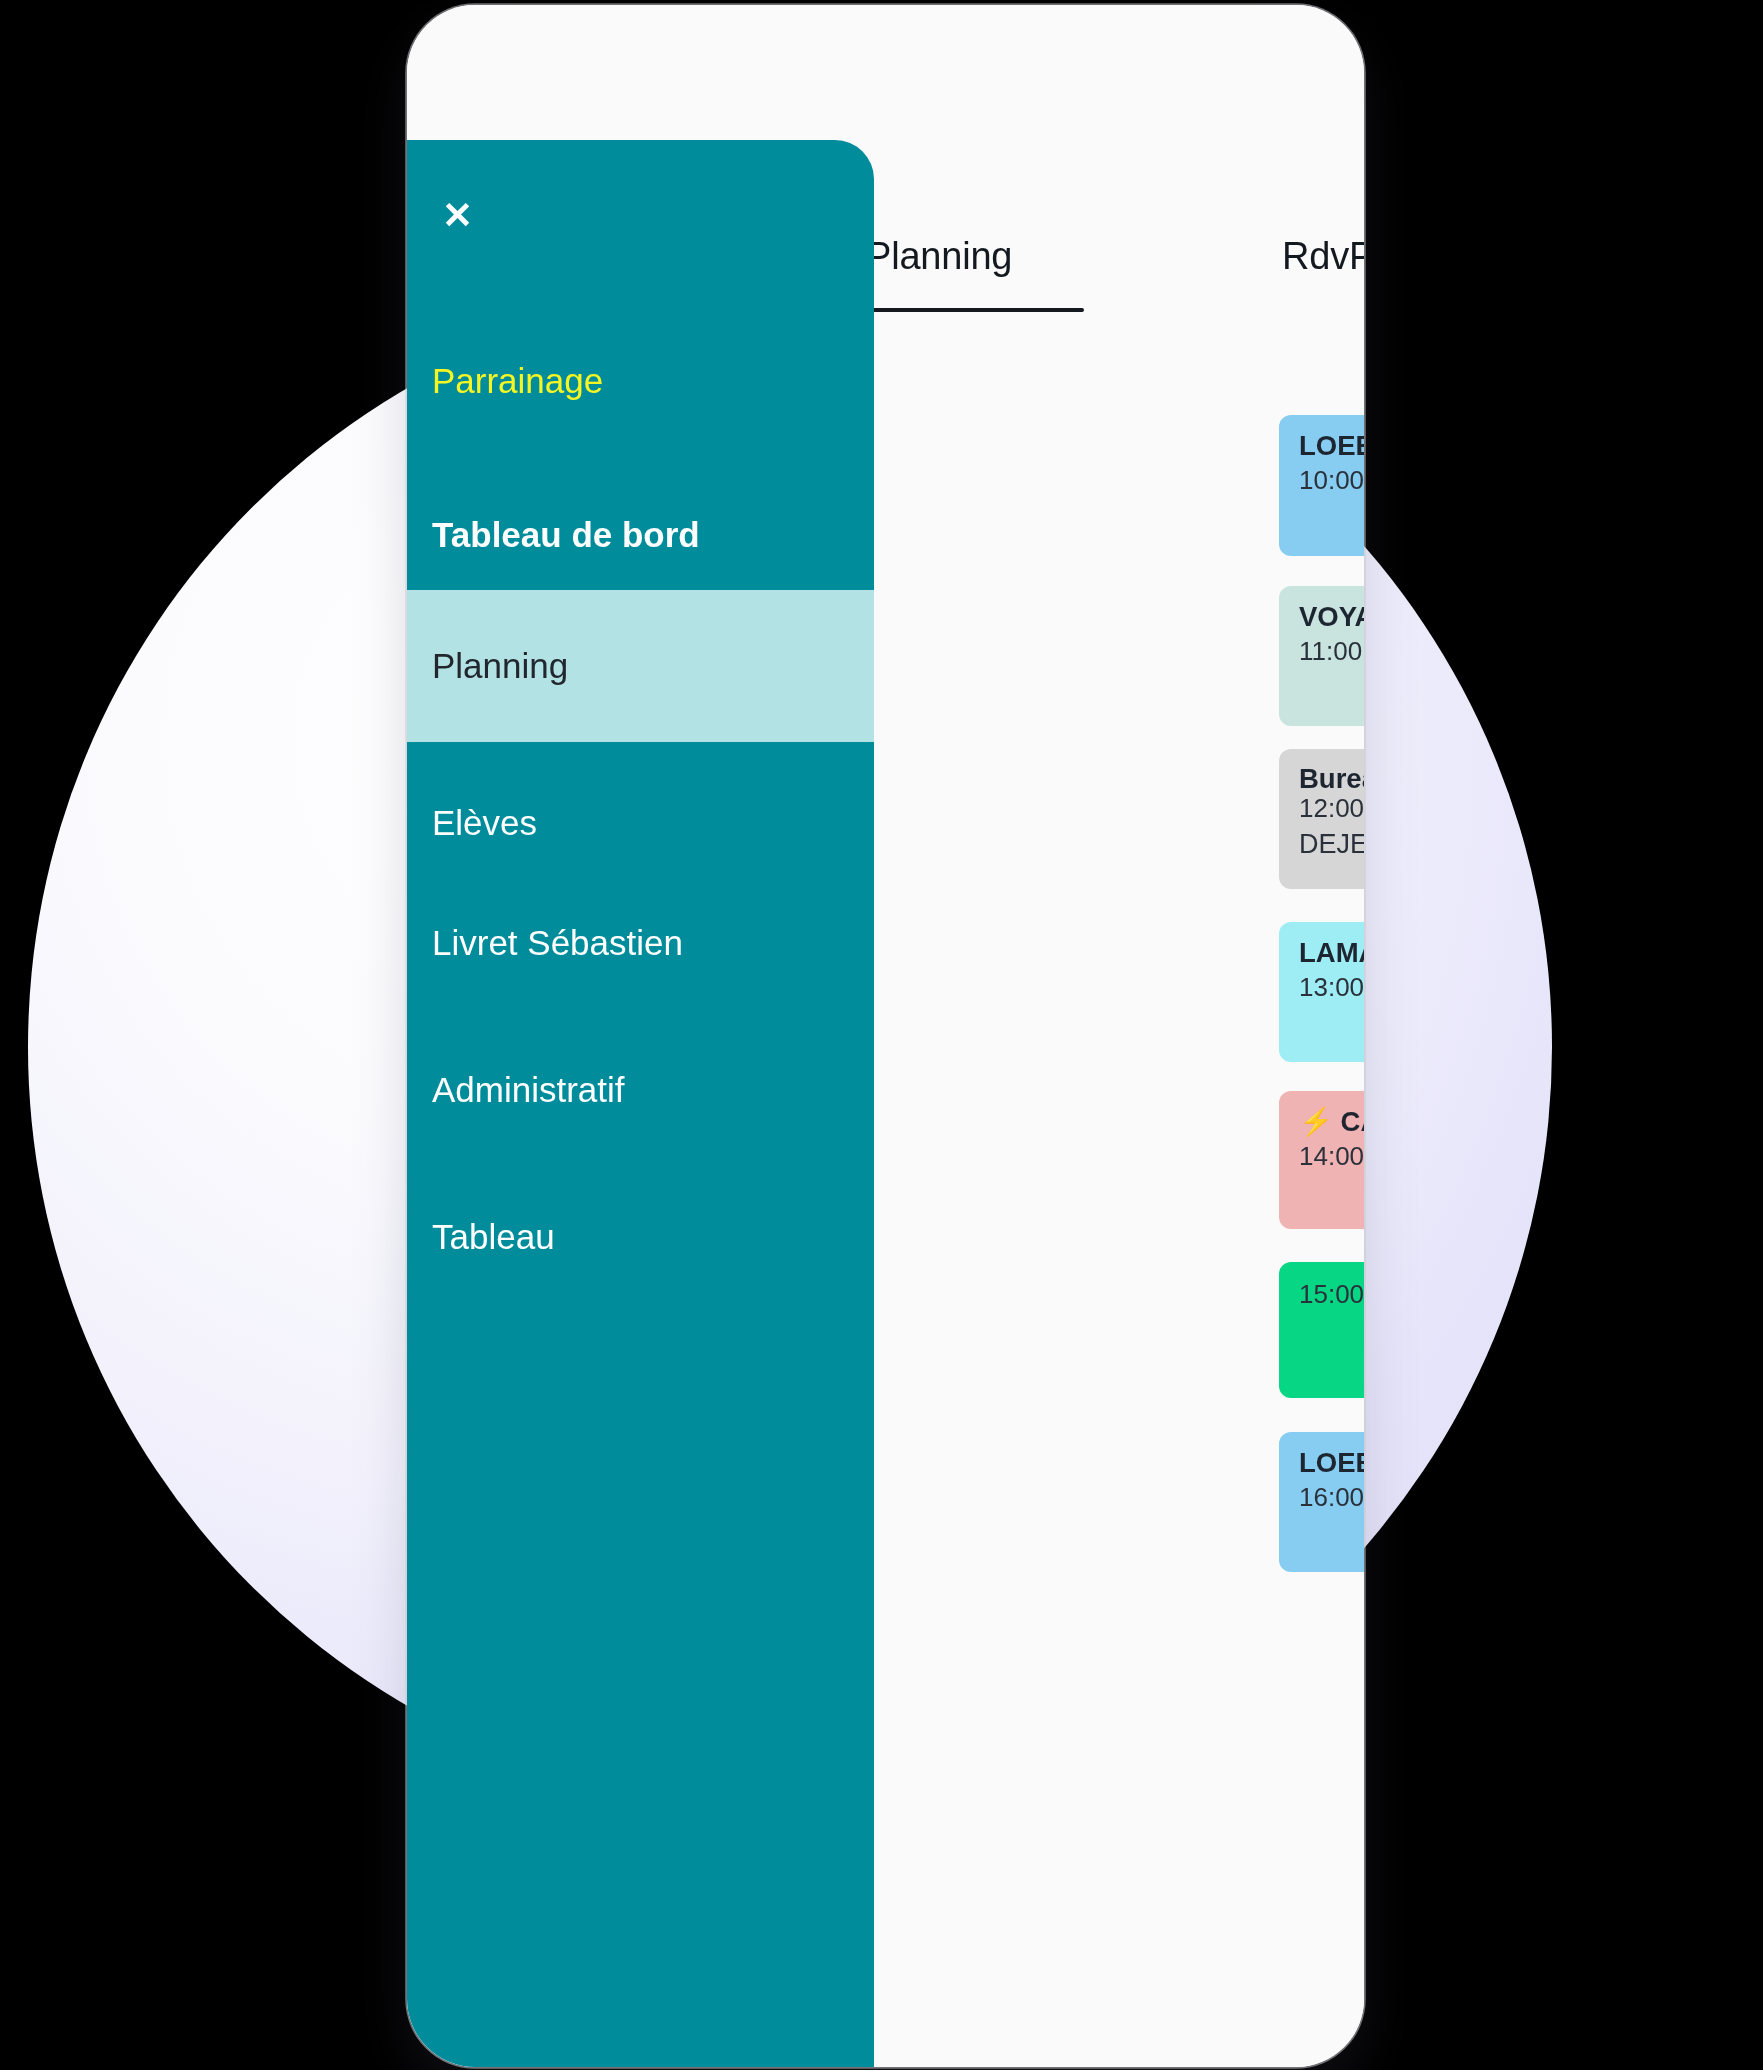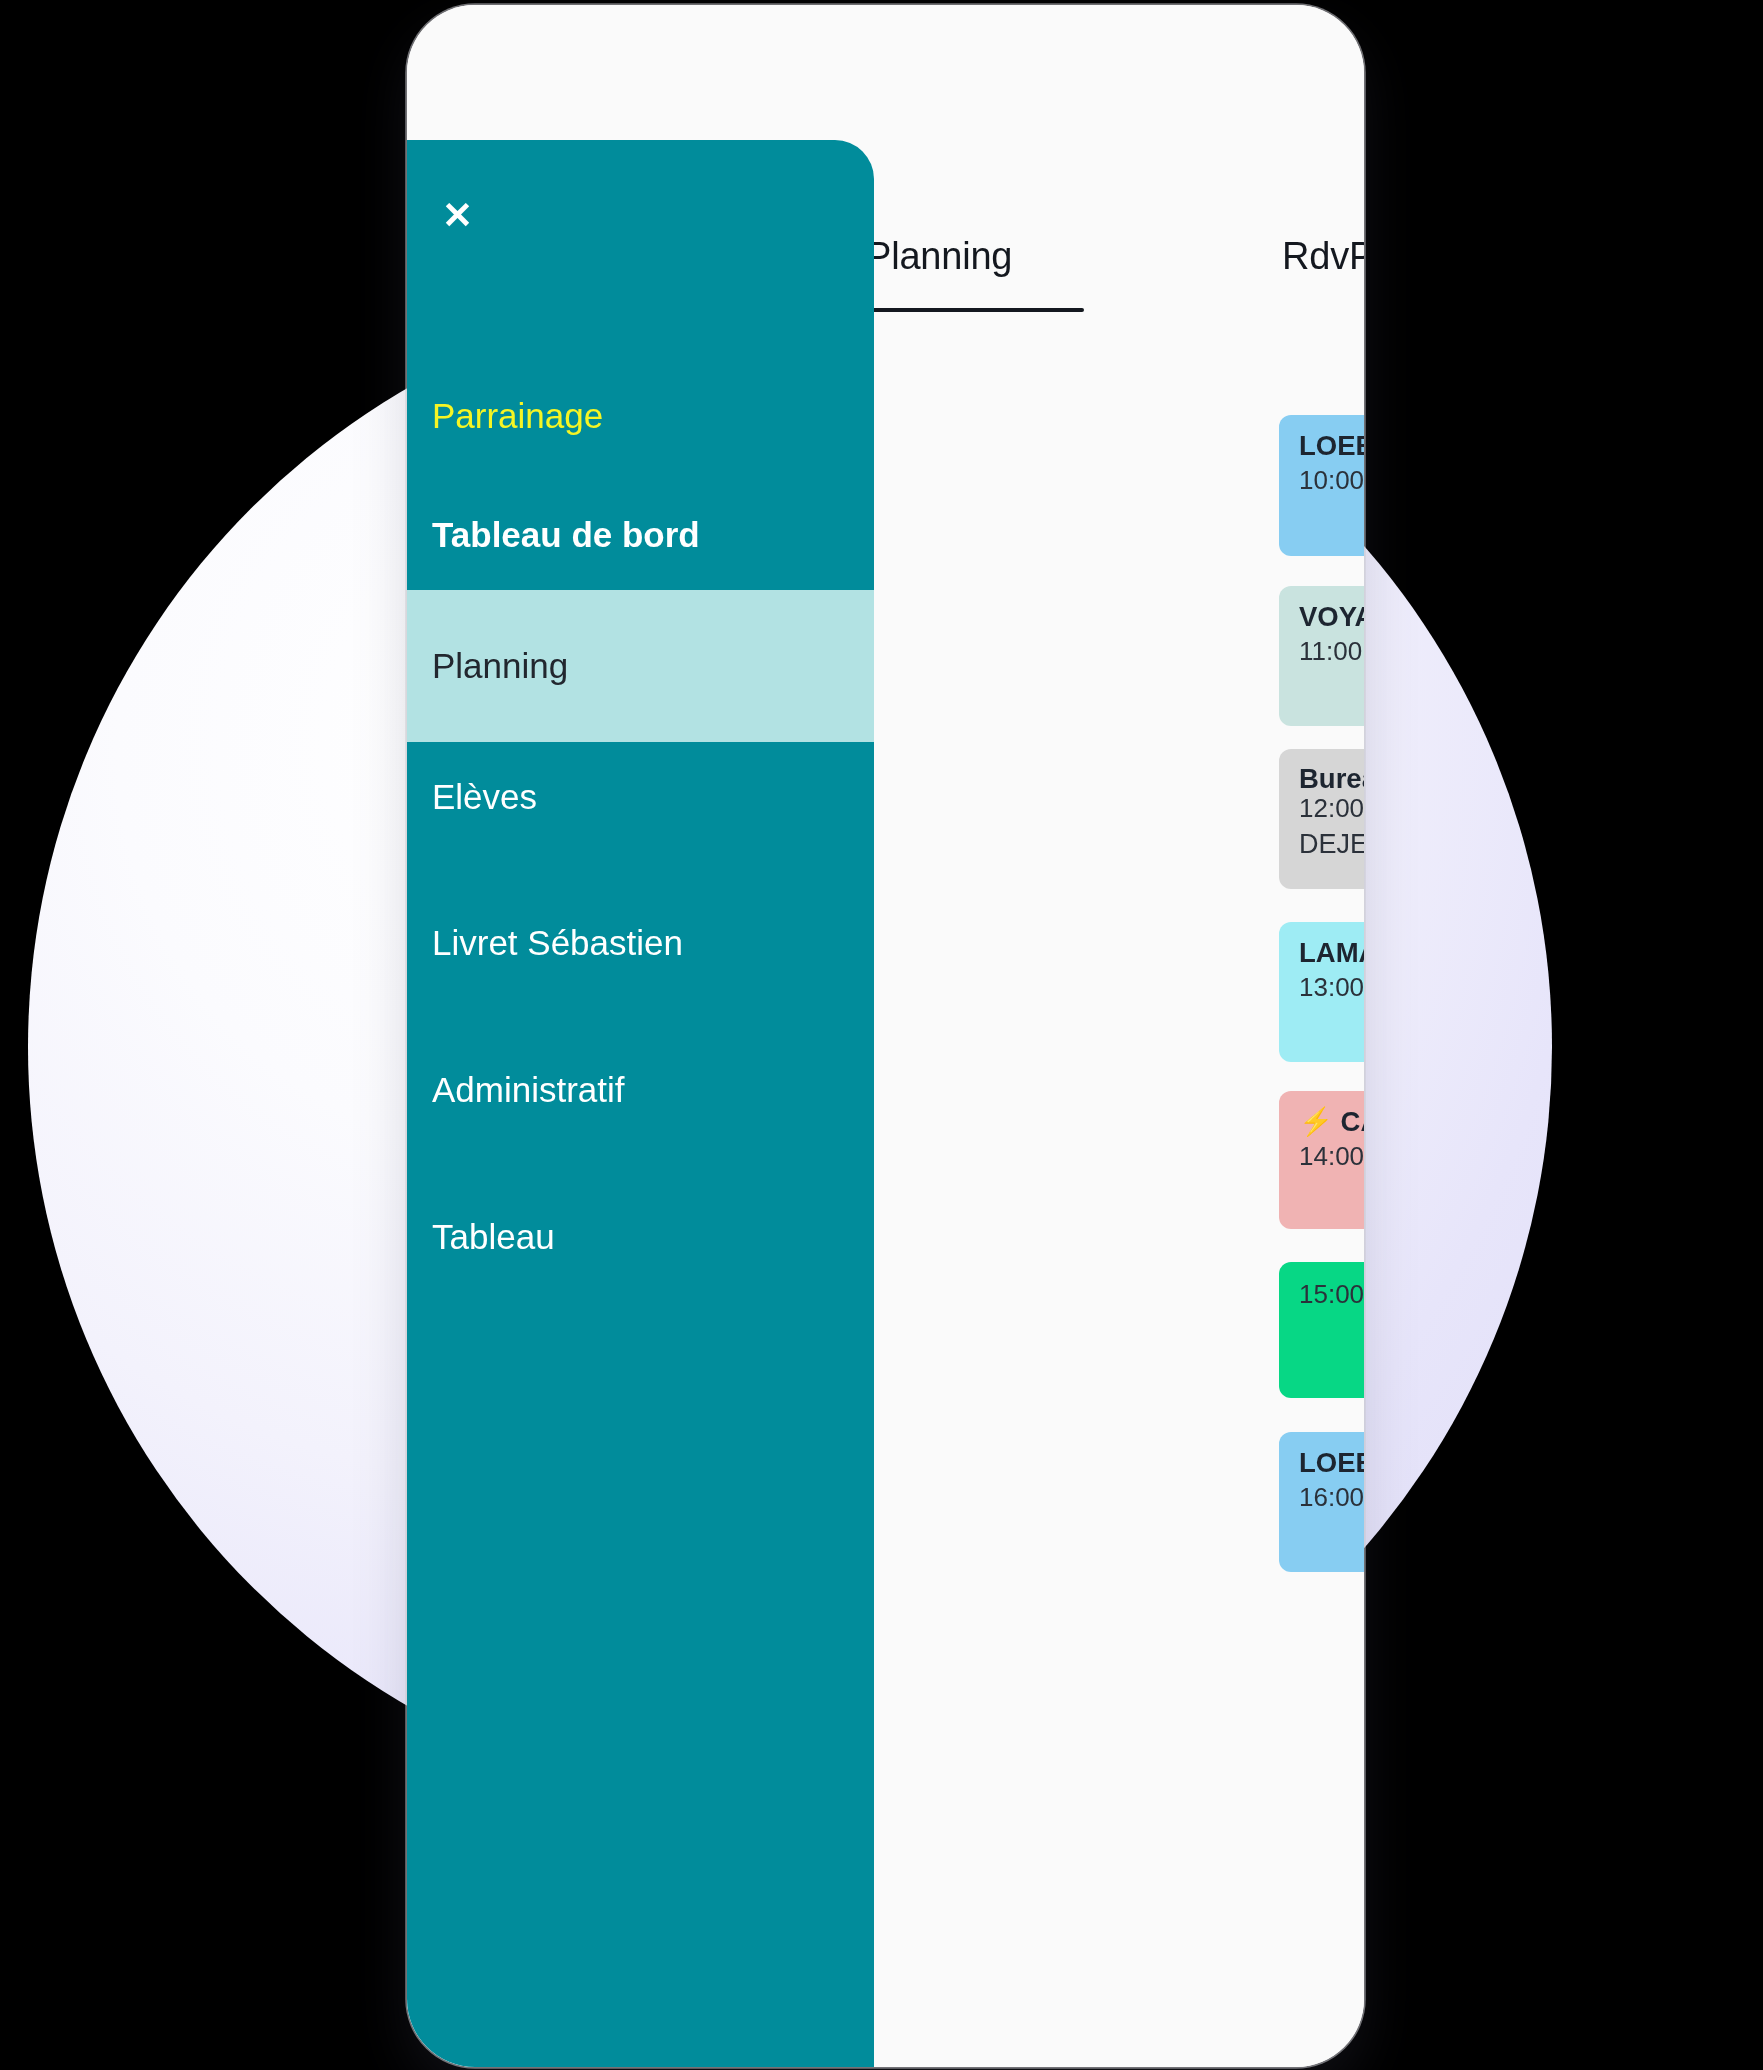"Parrainage" .menu-item.accent { align-items: flex-end -> none }
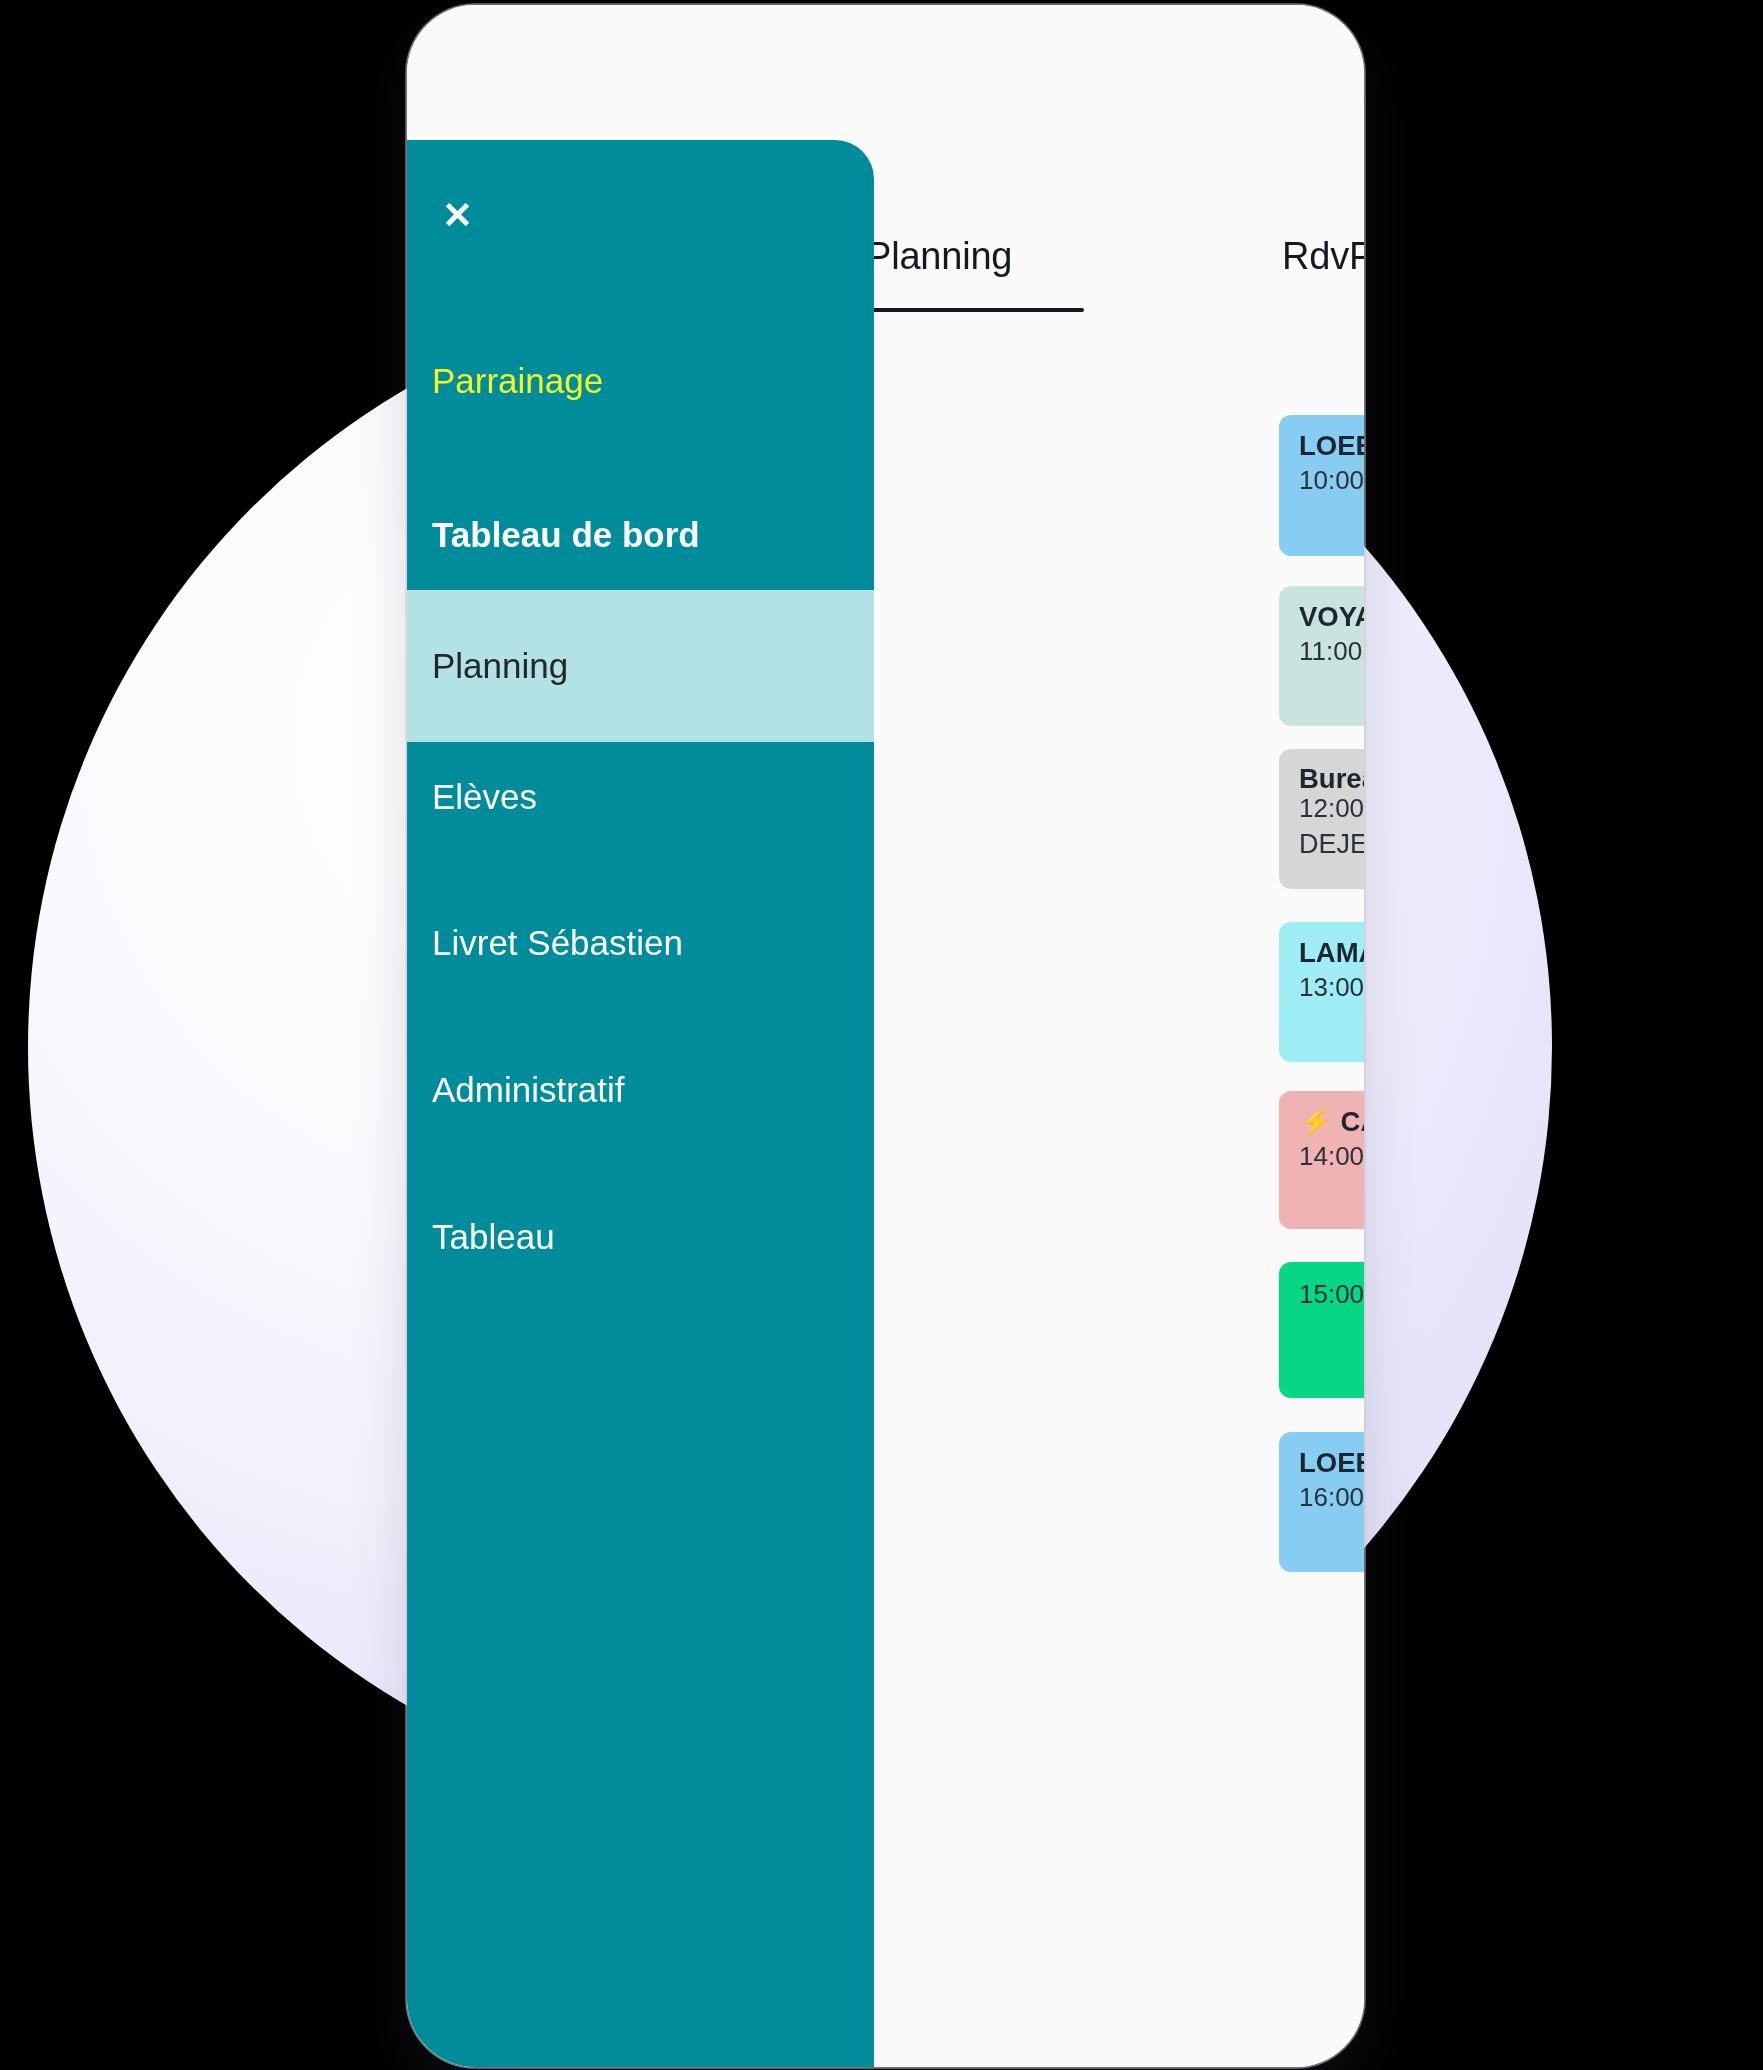"Elèves" div.menu-item { top: 602px -> 628px }
